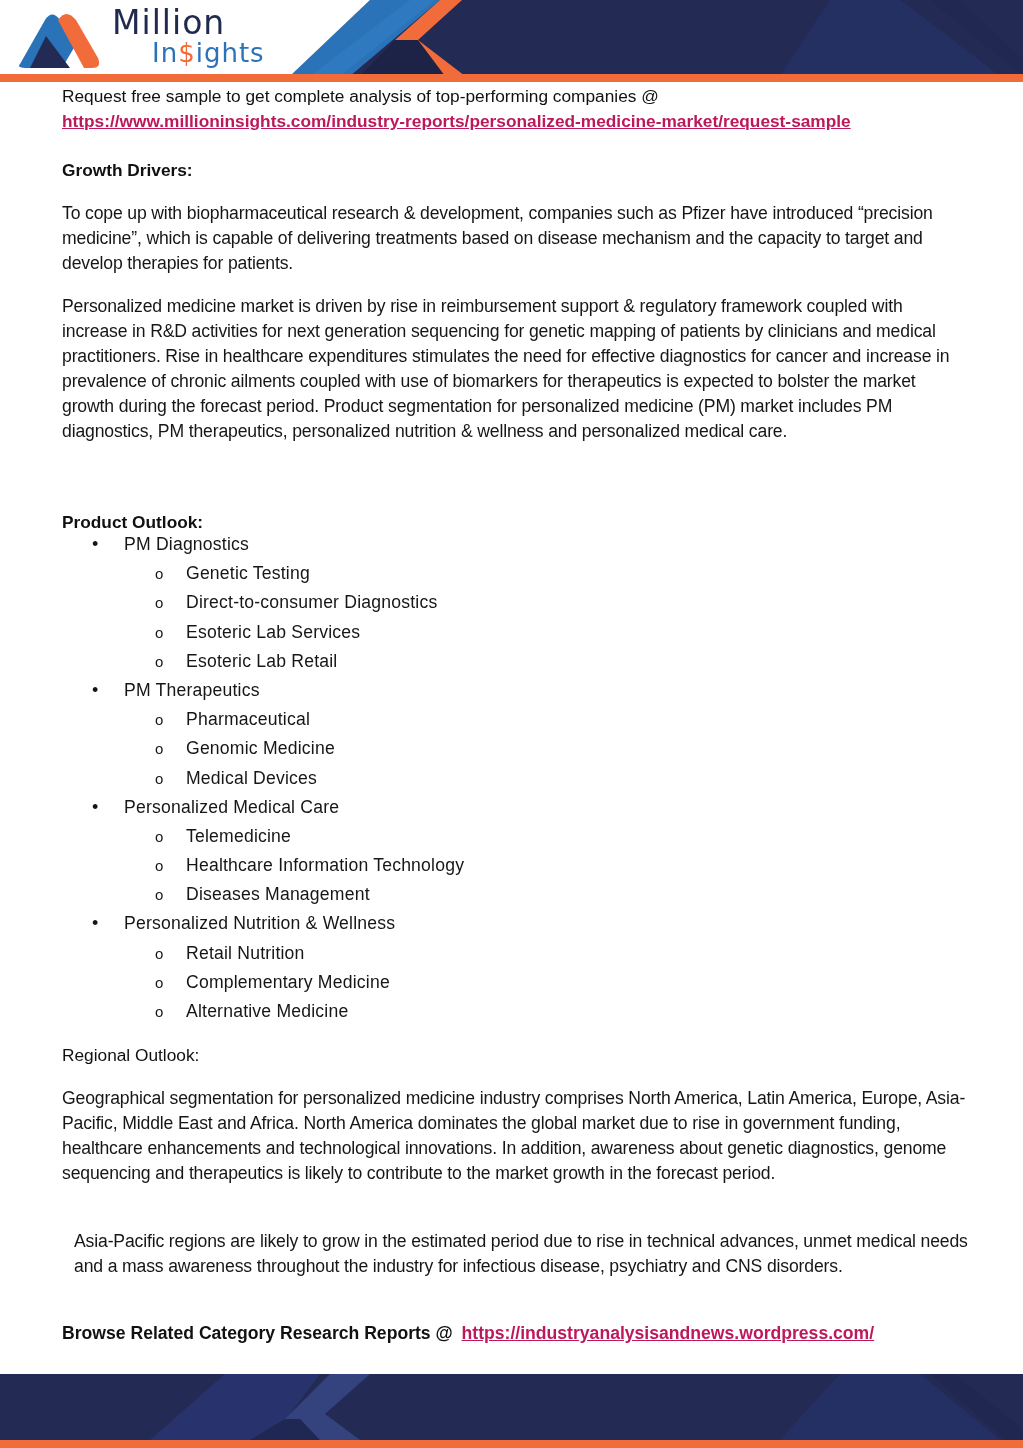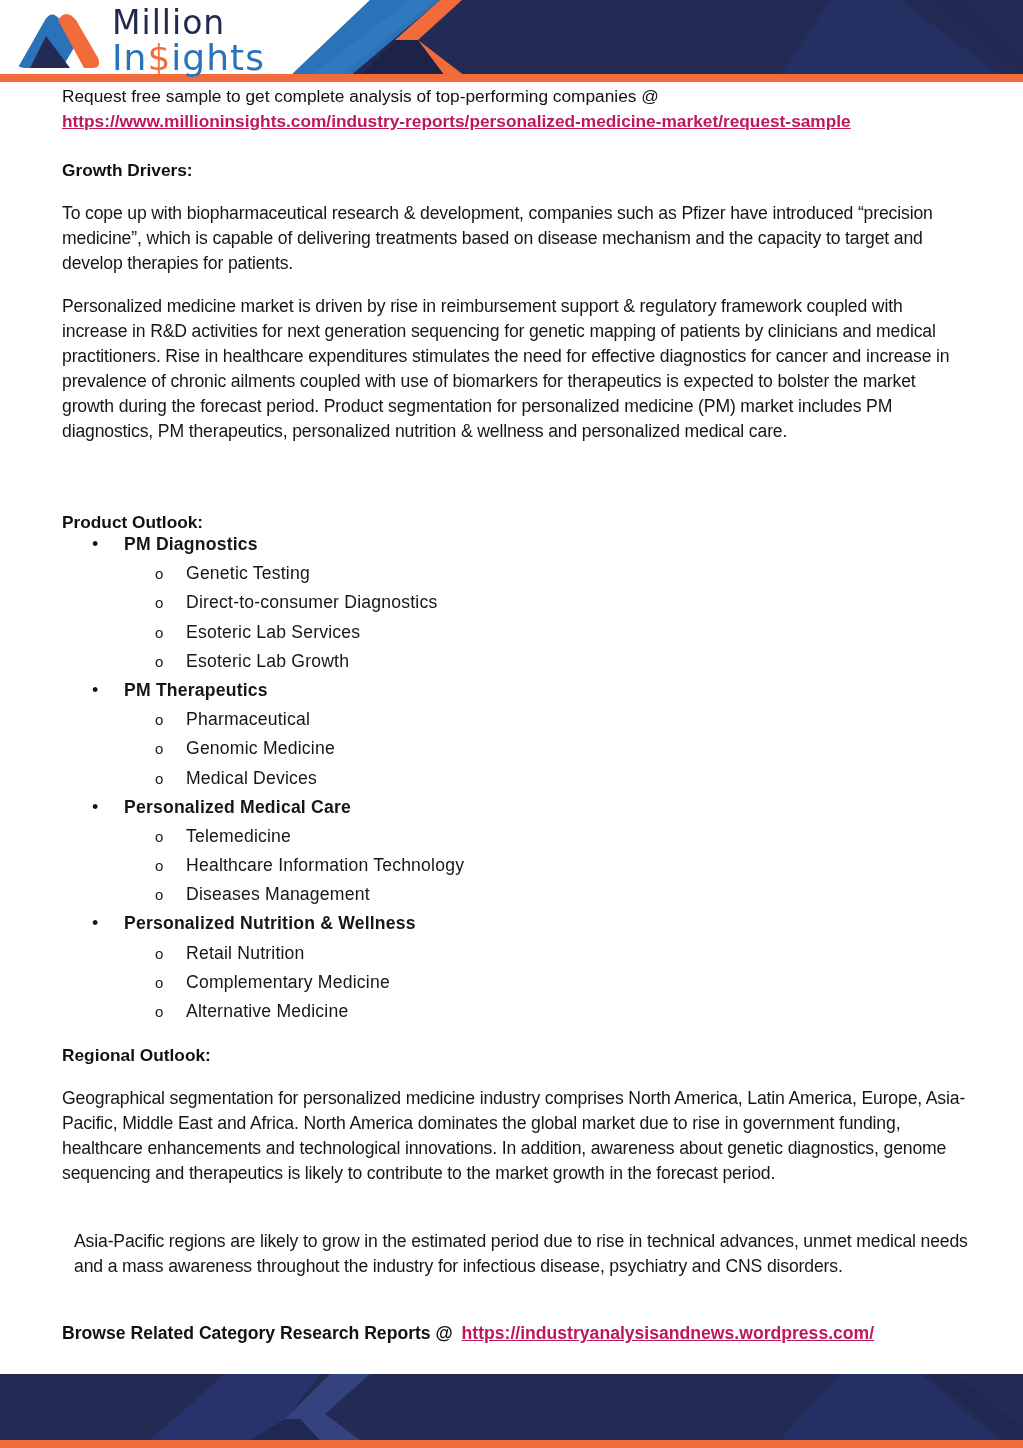"In$ights" .logo-line2 { font-size: 36px -> 26px; margin-left: none -> 40px }
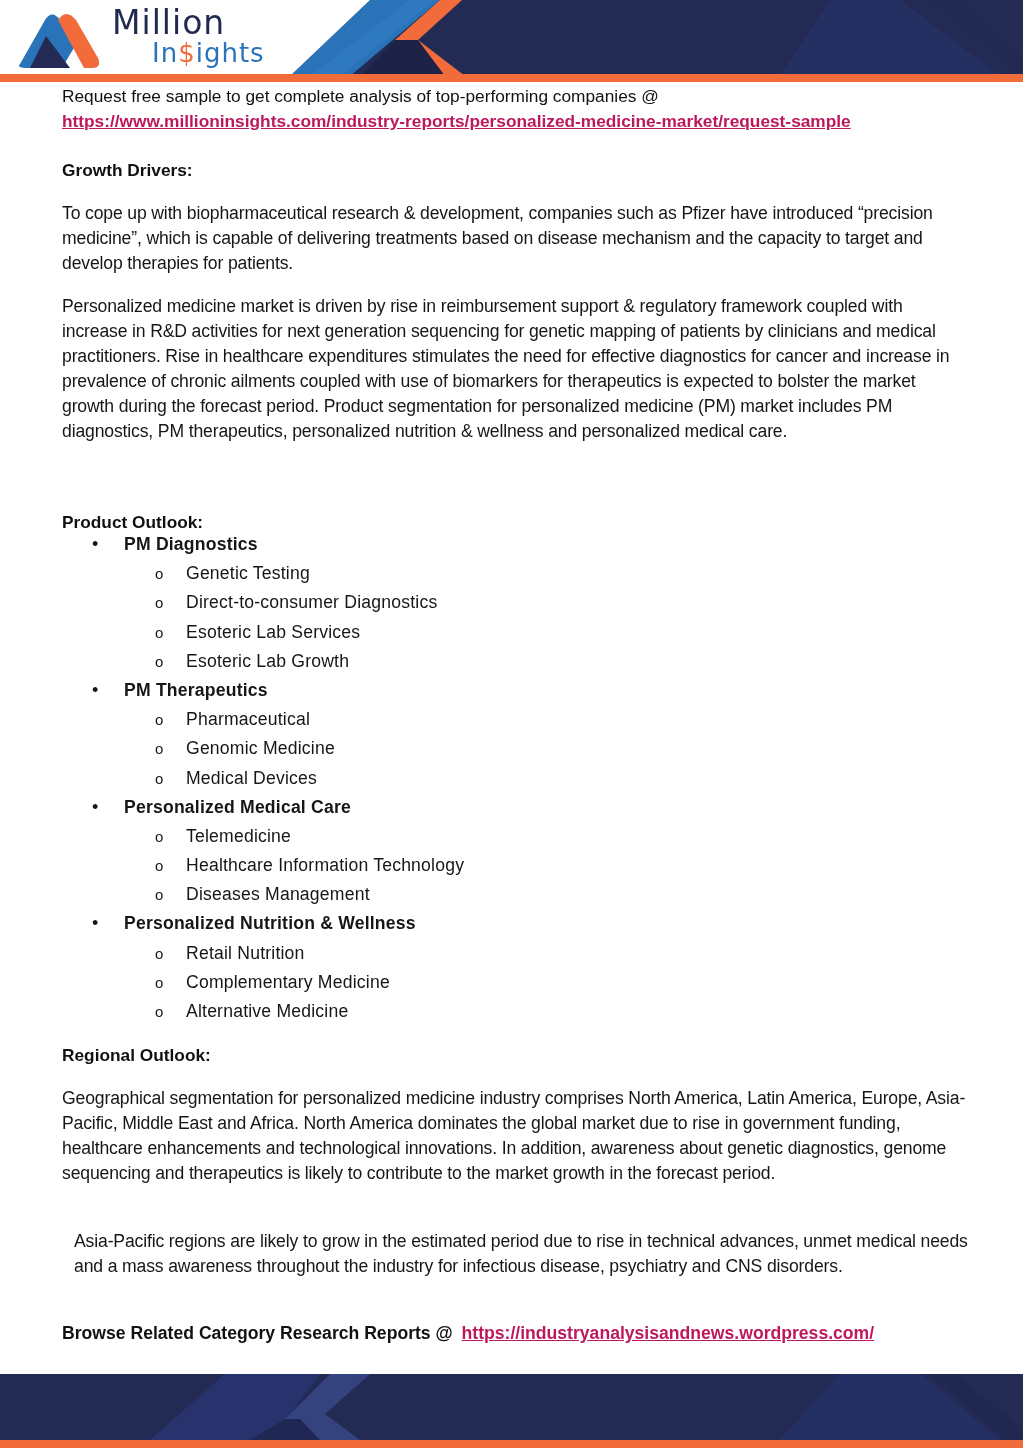"PM Diagnostics" .li.lvl1 .txt { font-weight: bold -> none }
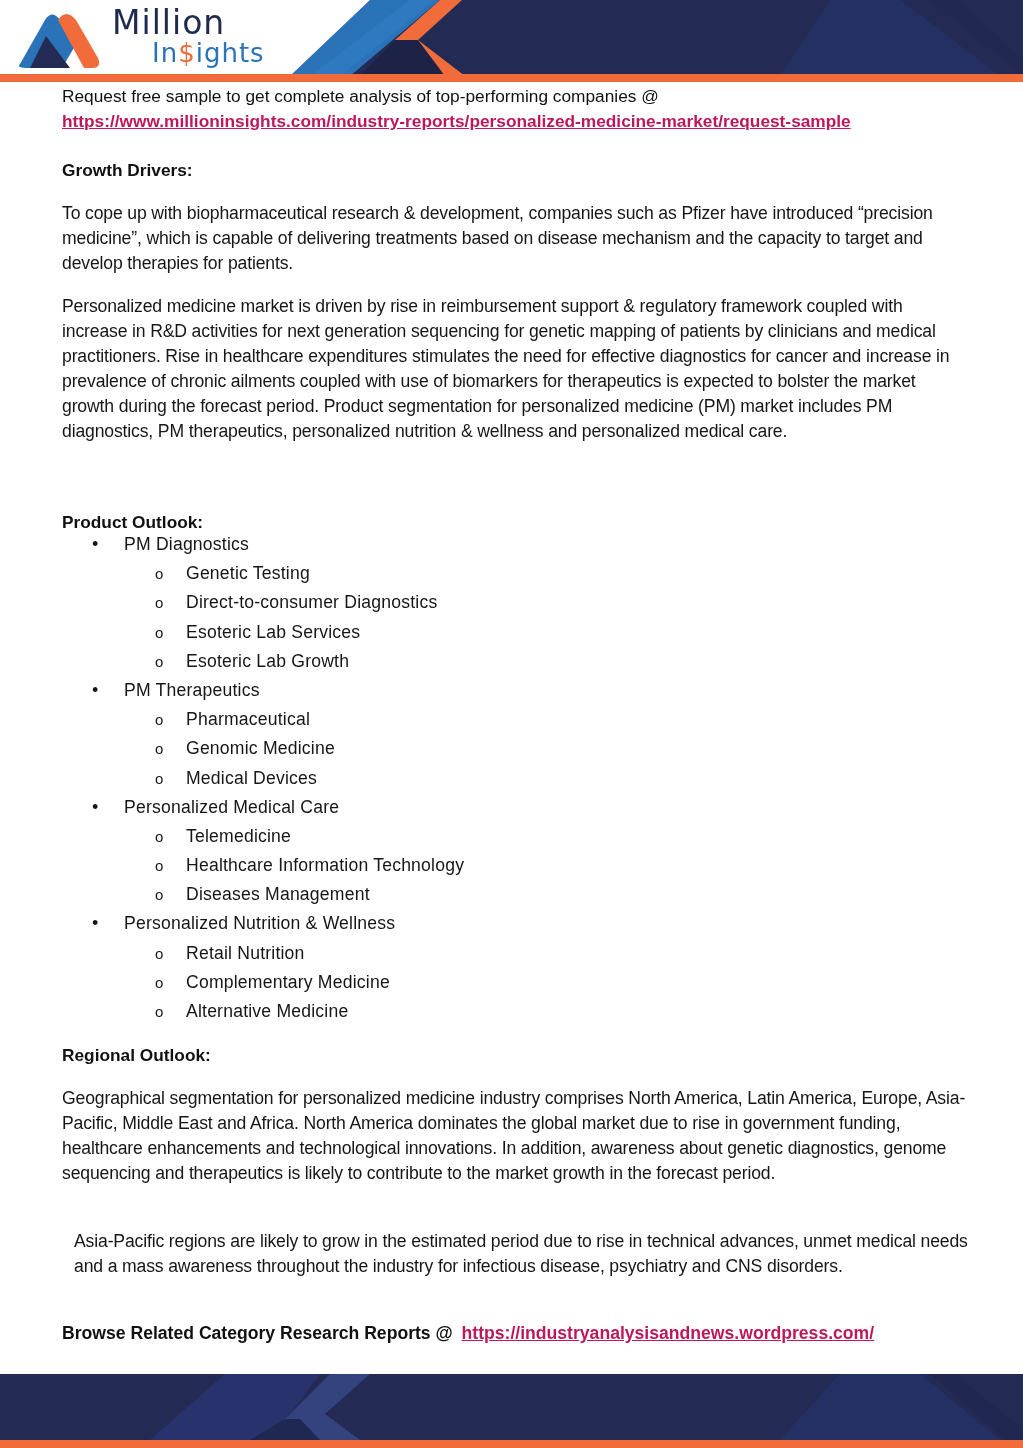"Esoteric Lab Growth" span.txt { text: Growth -> Retail }
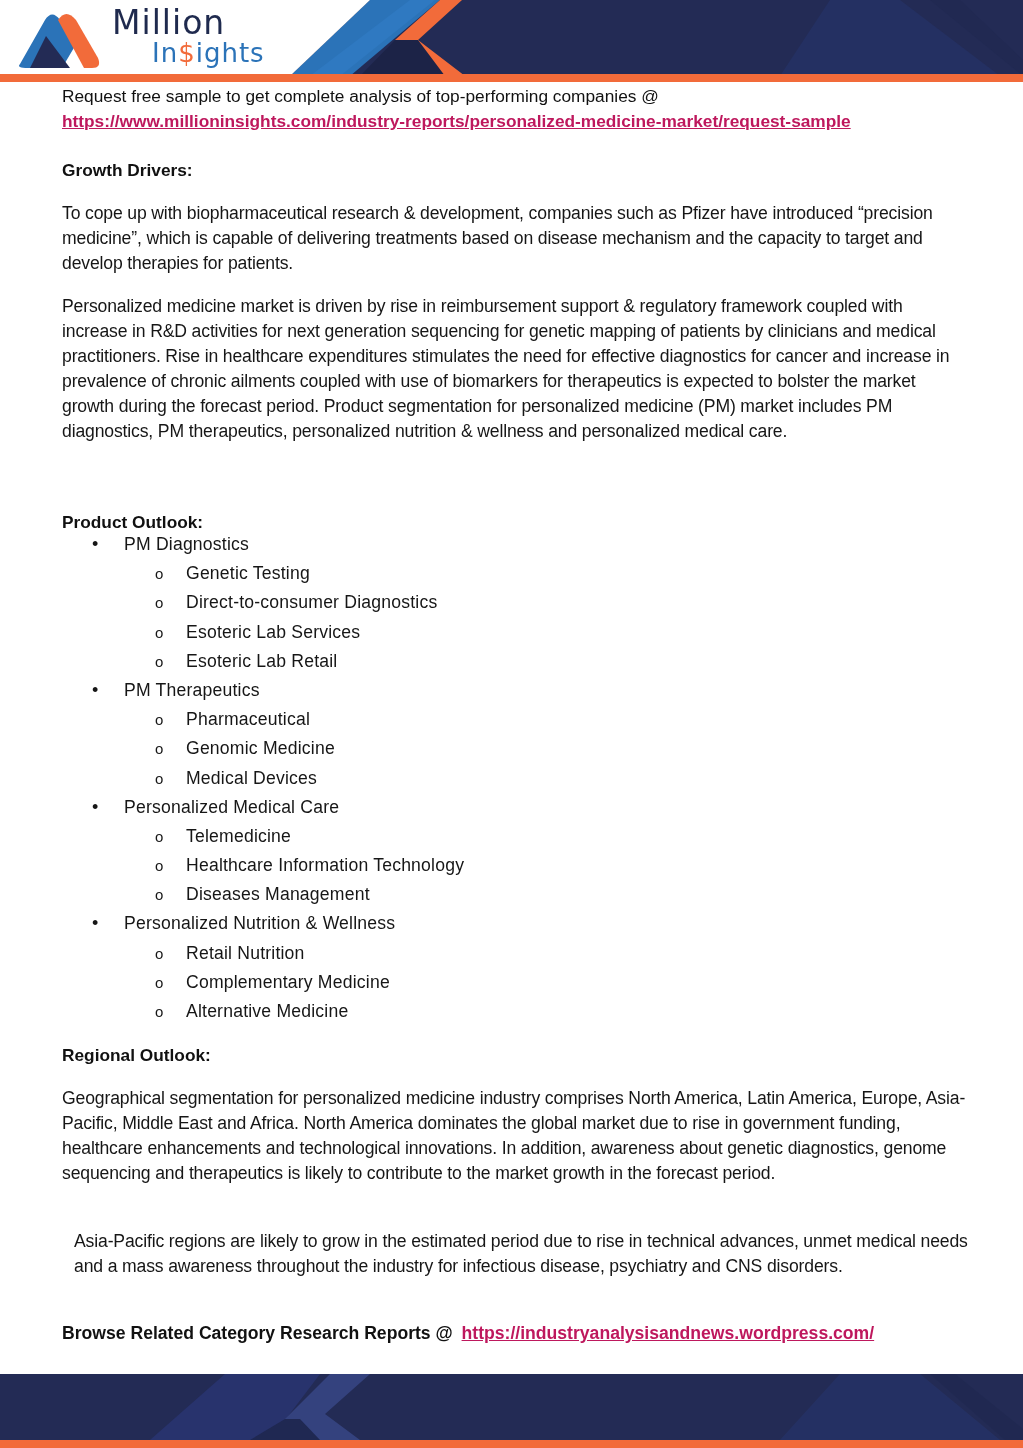"Regional Outlook:" .h-regional { font-weight: bold -> normal }
